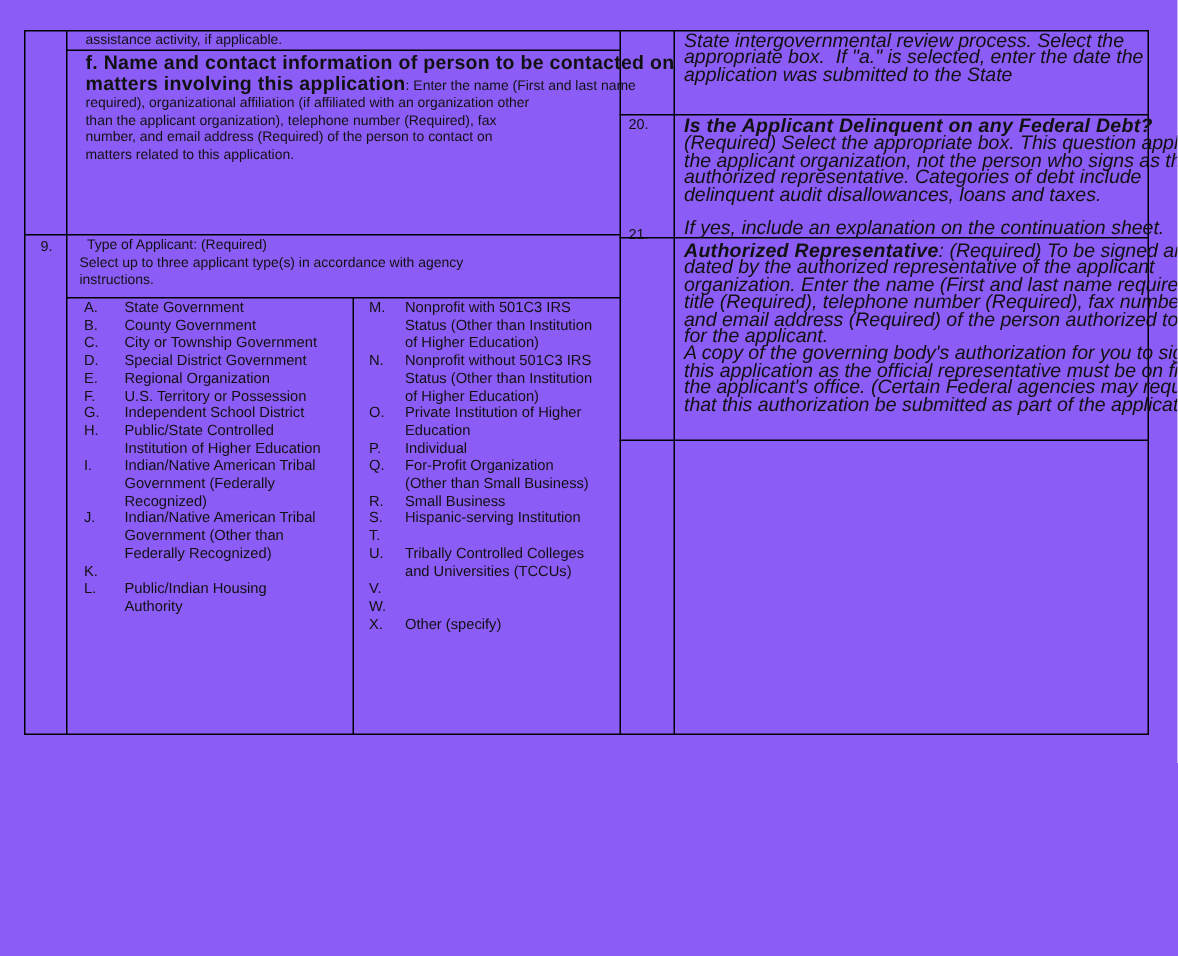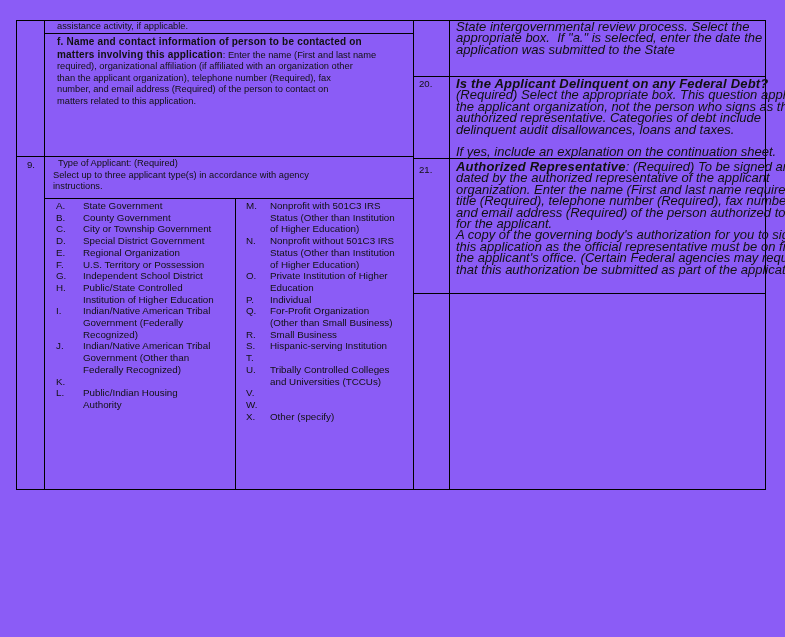"f. Name and contact information" .fb { font-size: 10px -> 13px }
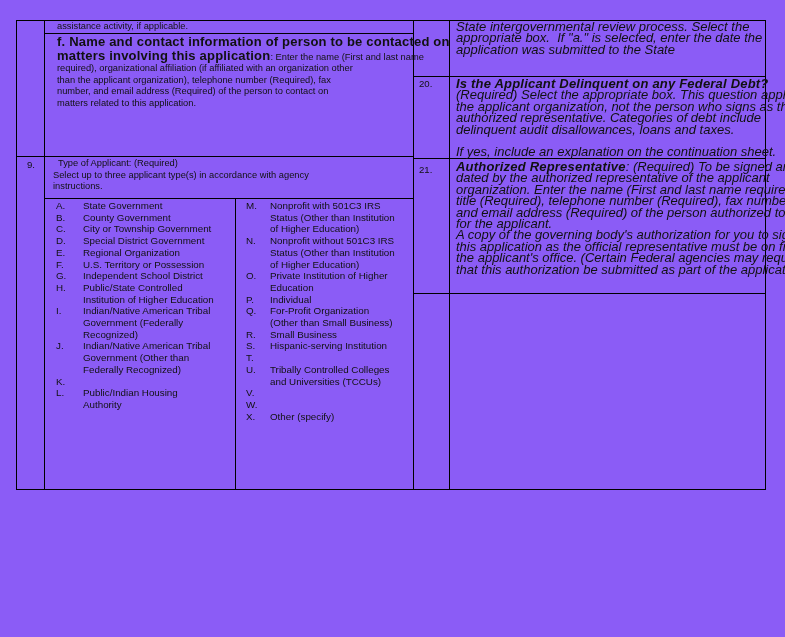"21." div.txt { top: 164px -> 151px }
